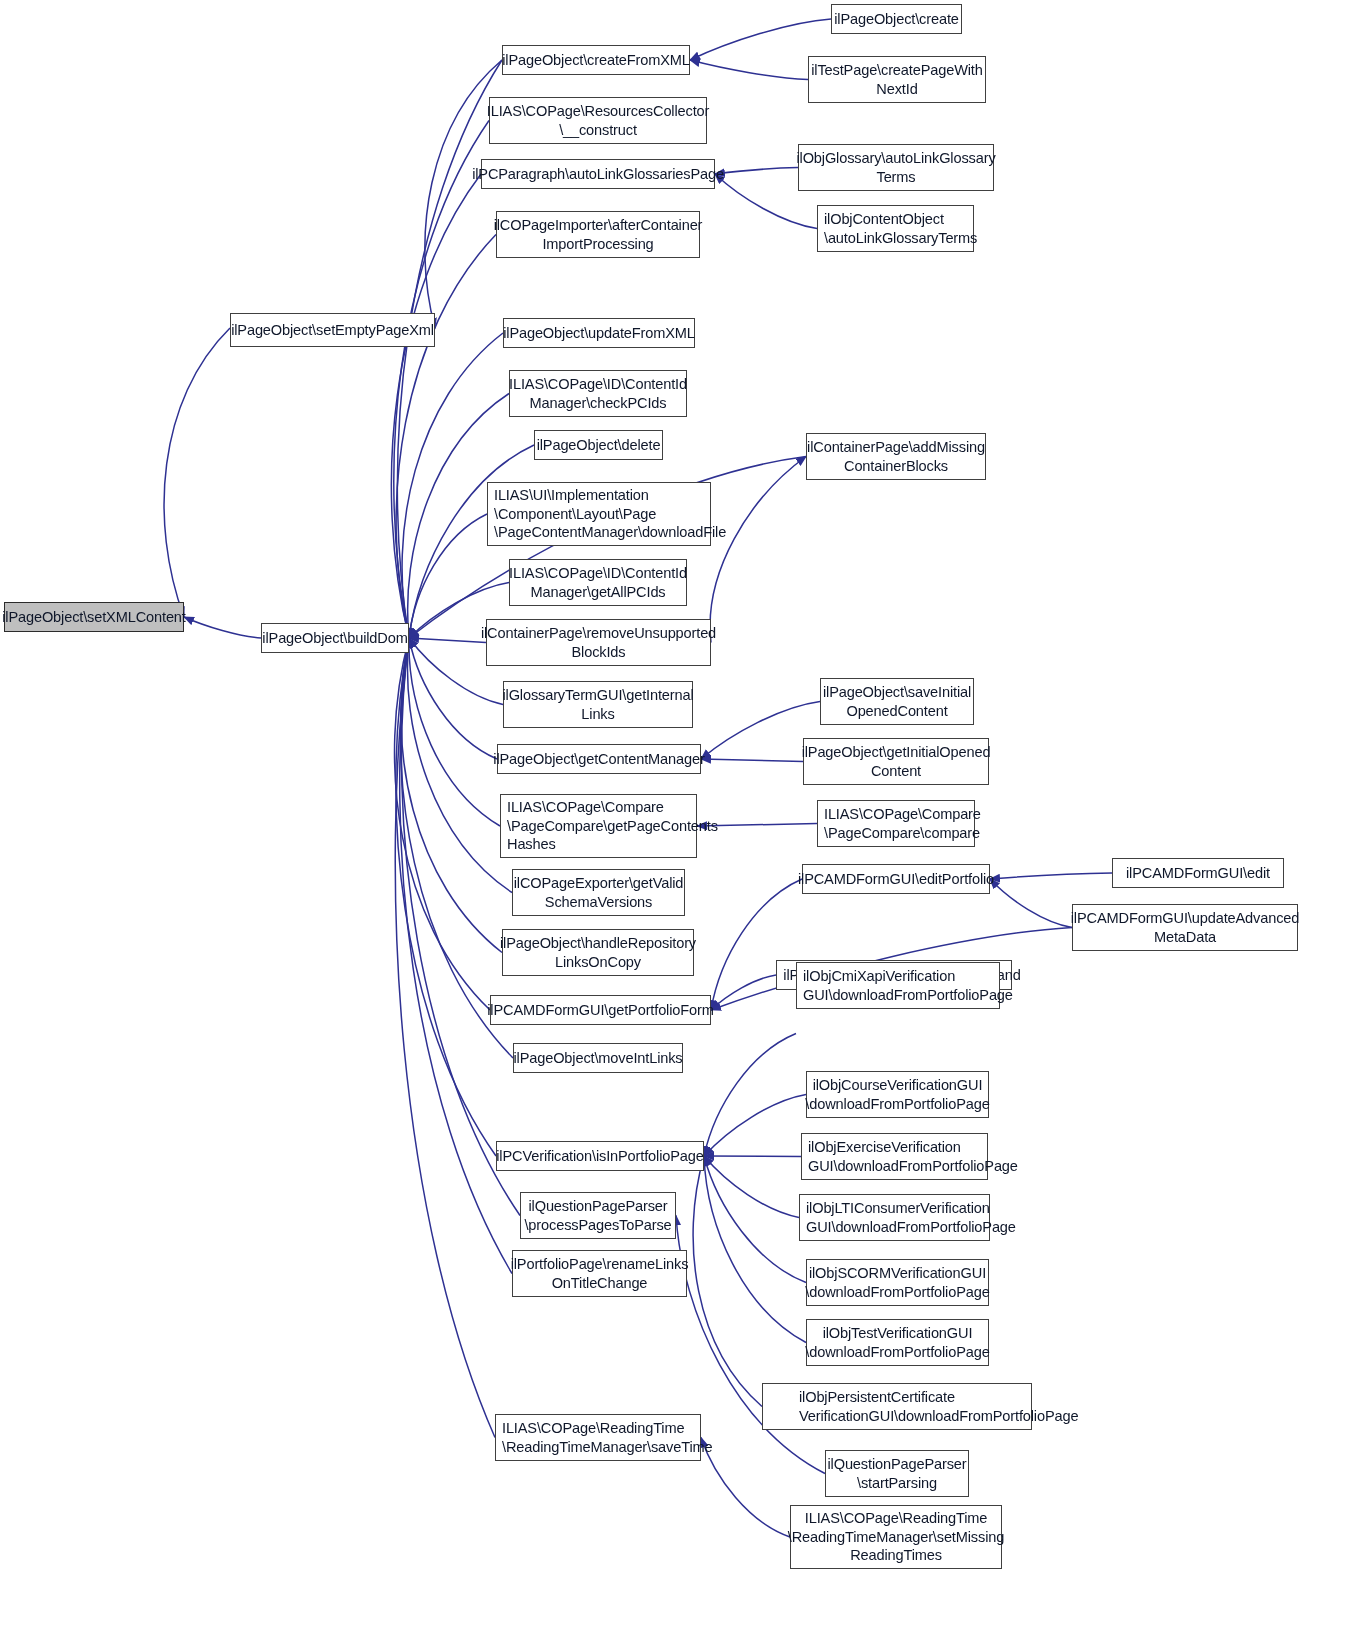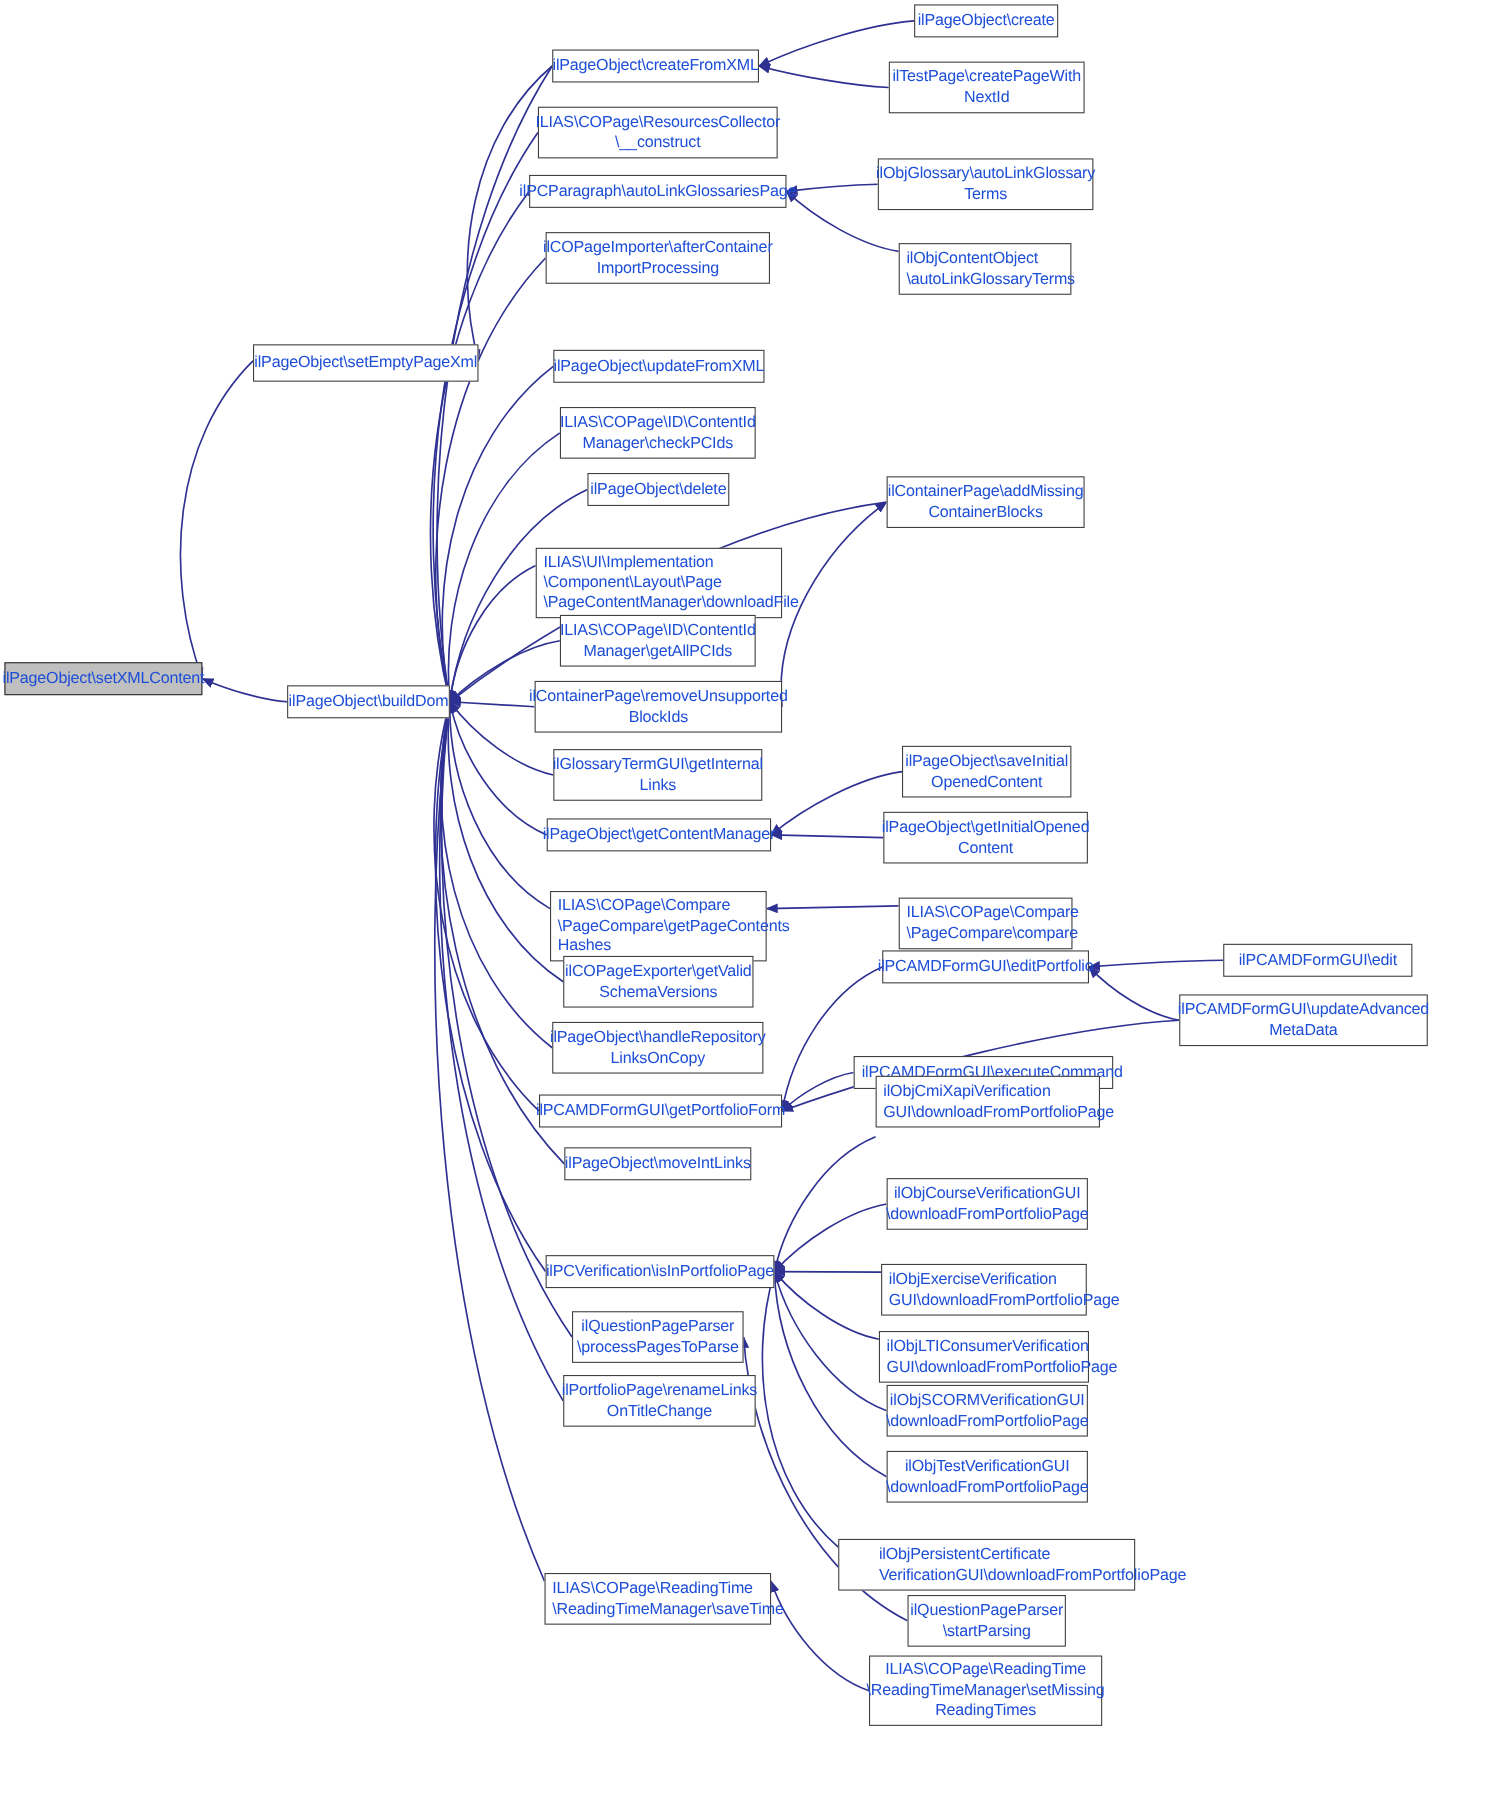"ilPageObject\create" .node { color: #1d4ed8 -> #0f172a }
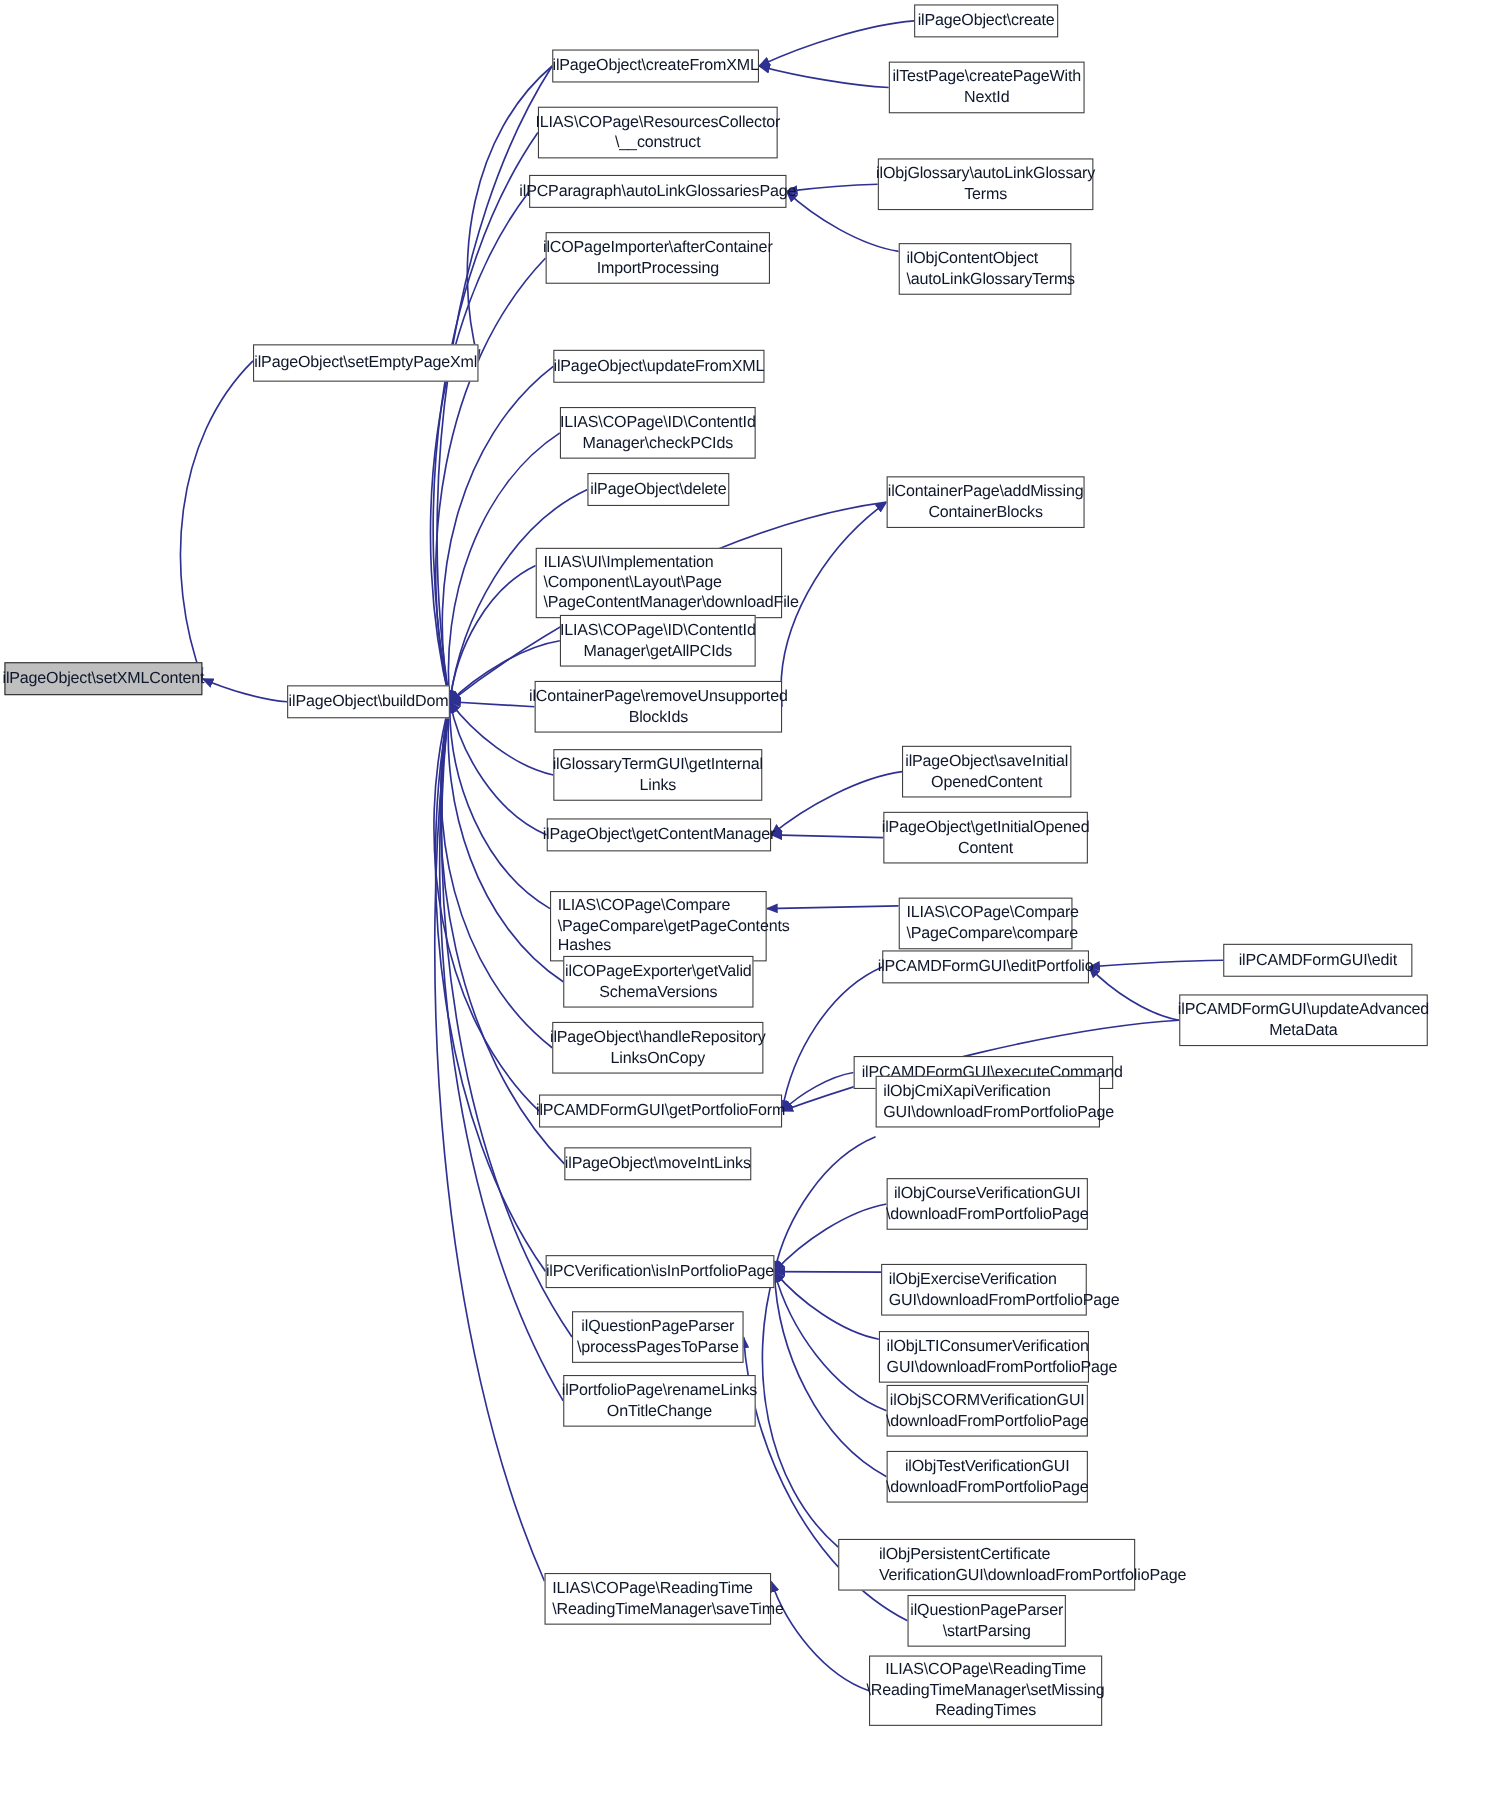"ilObjContentObject" .node.lefttext { margin-top: 16px -> none }
